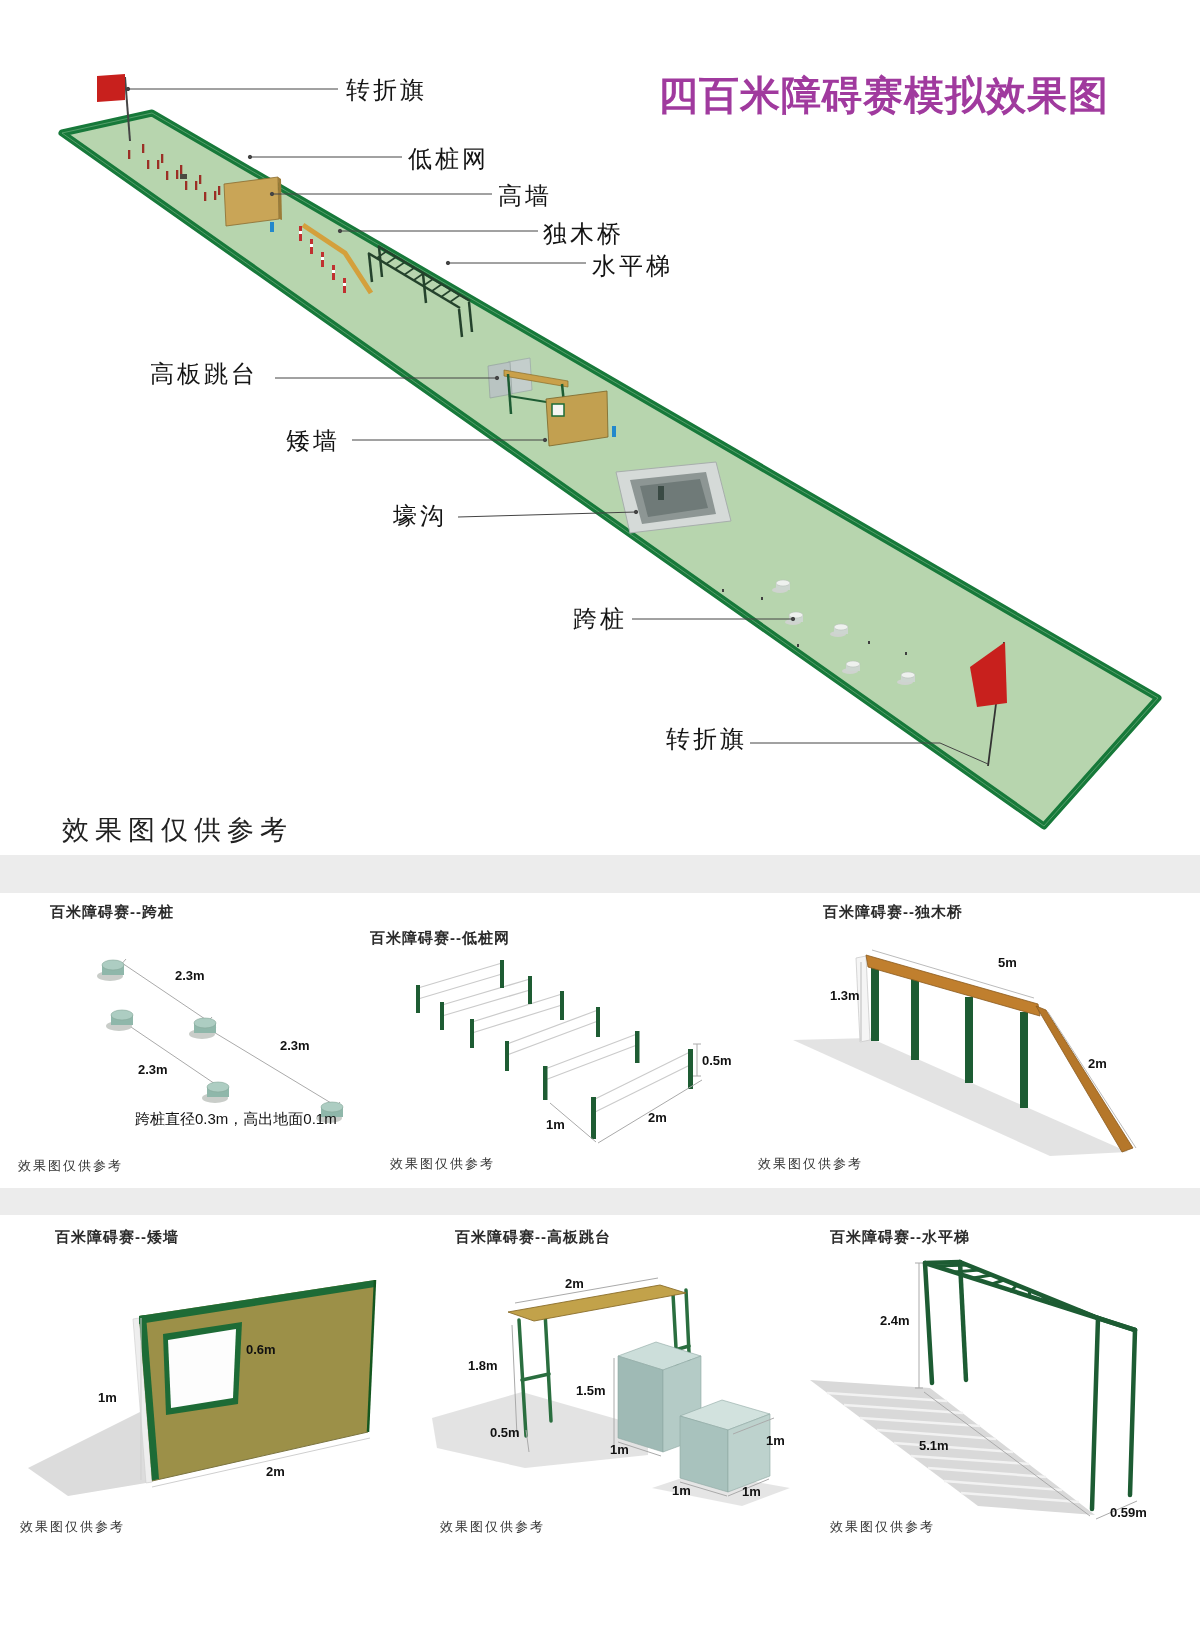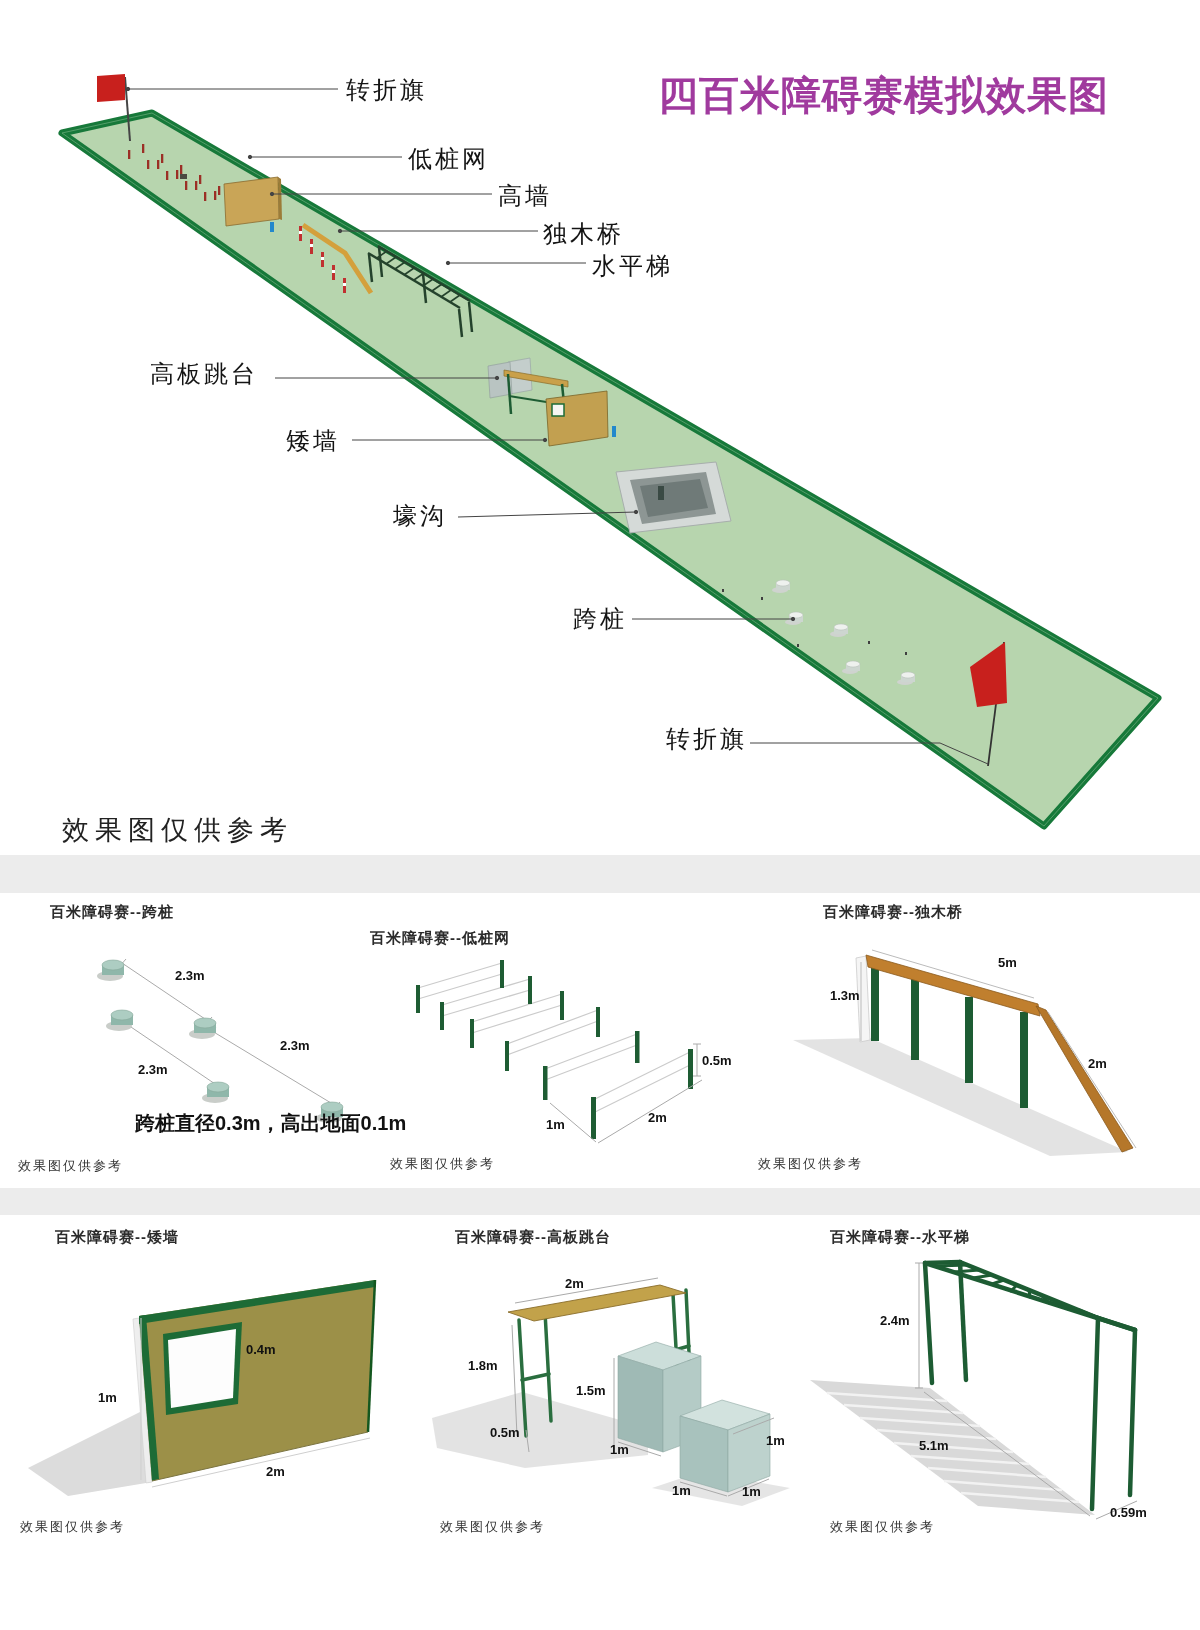"跨桩直径0.3m，高出地面0.1m" .pnote { font-size: 20px -> 15px; font-weight: bold -> normal }
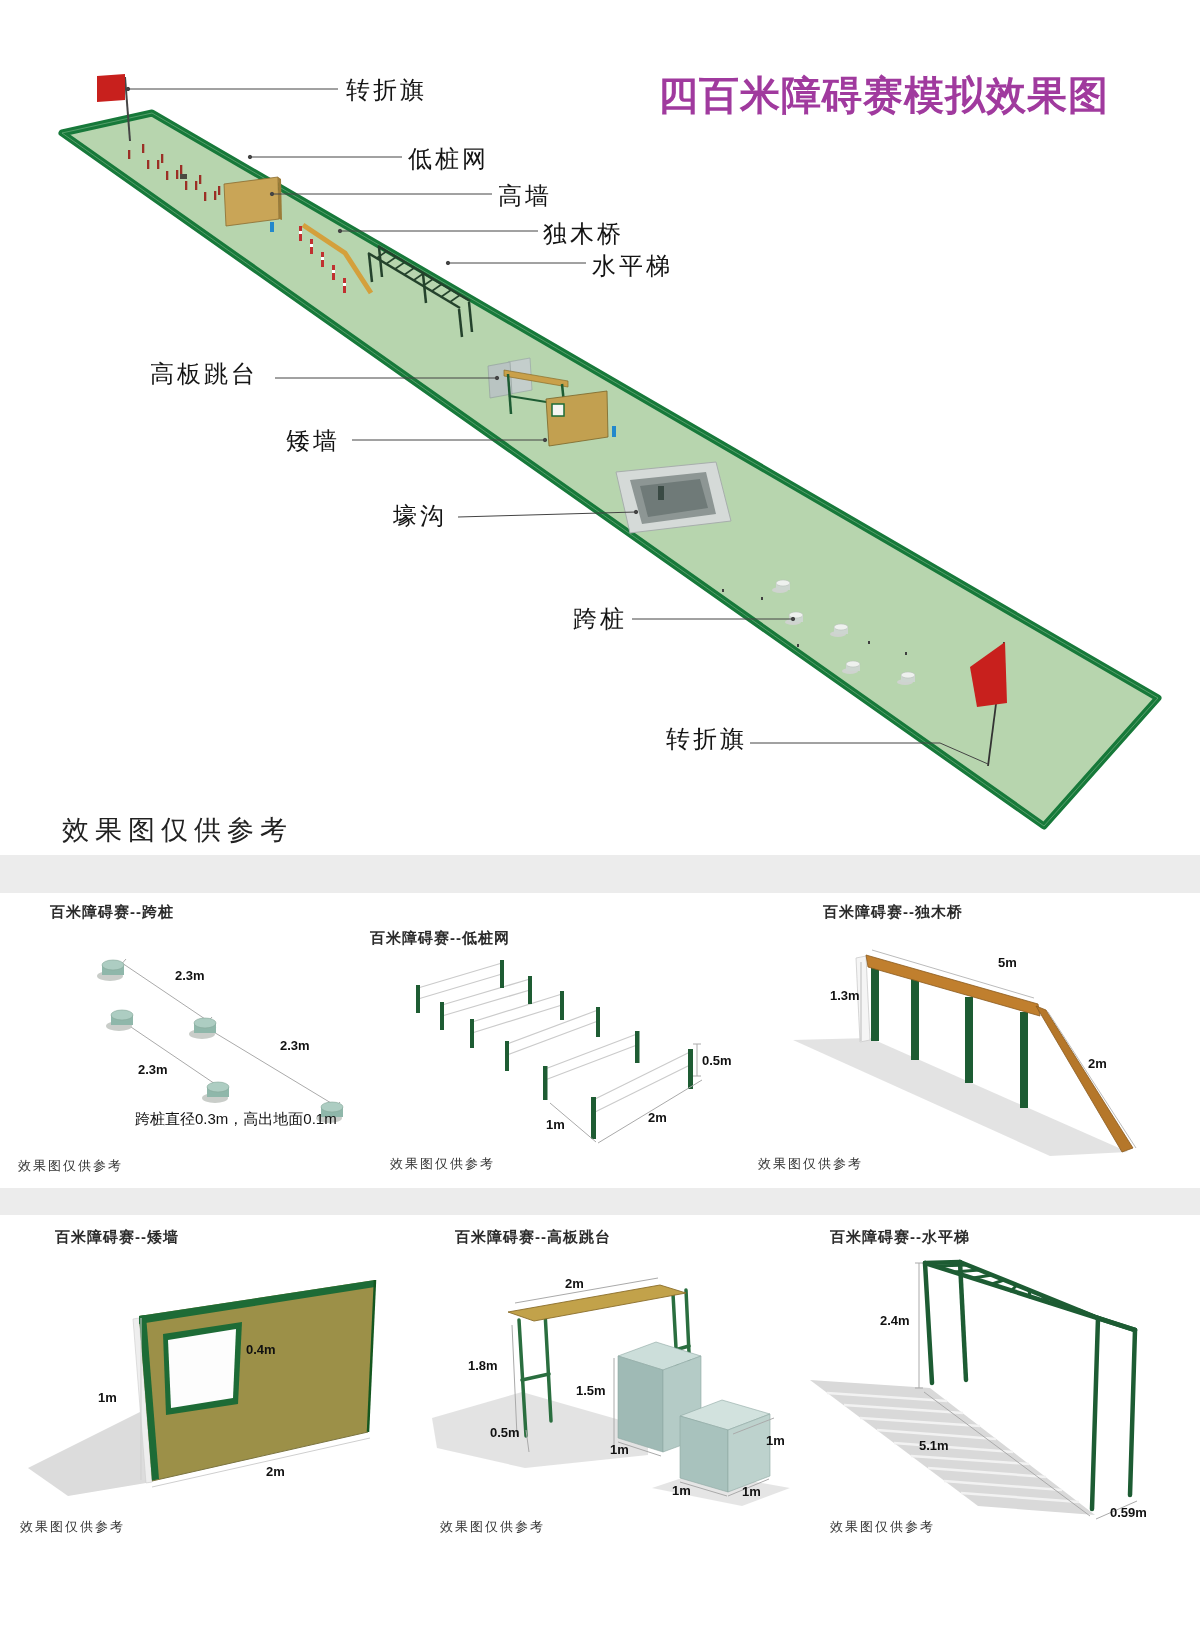"0.4m" div.dim { text: 0.4m -> 0.6m }
